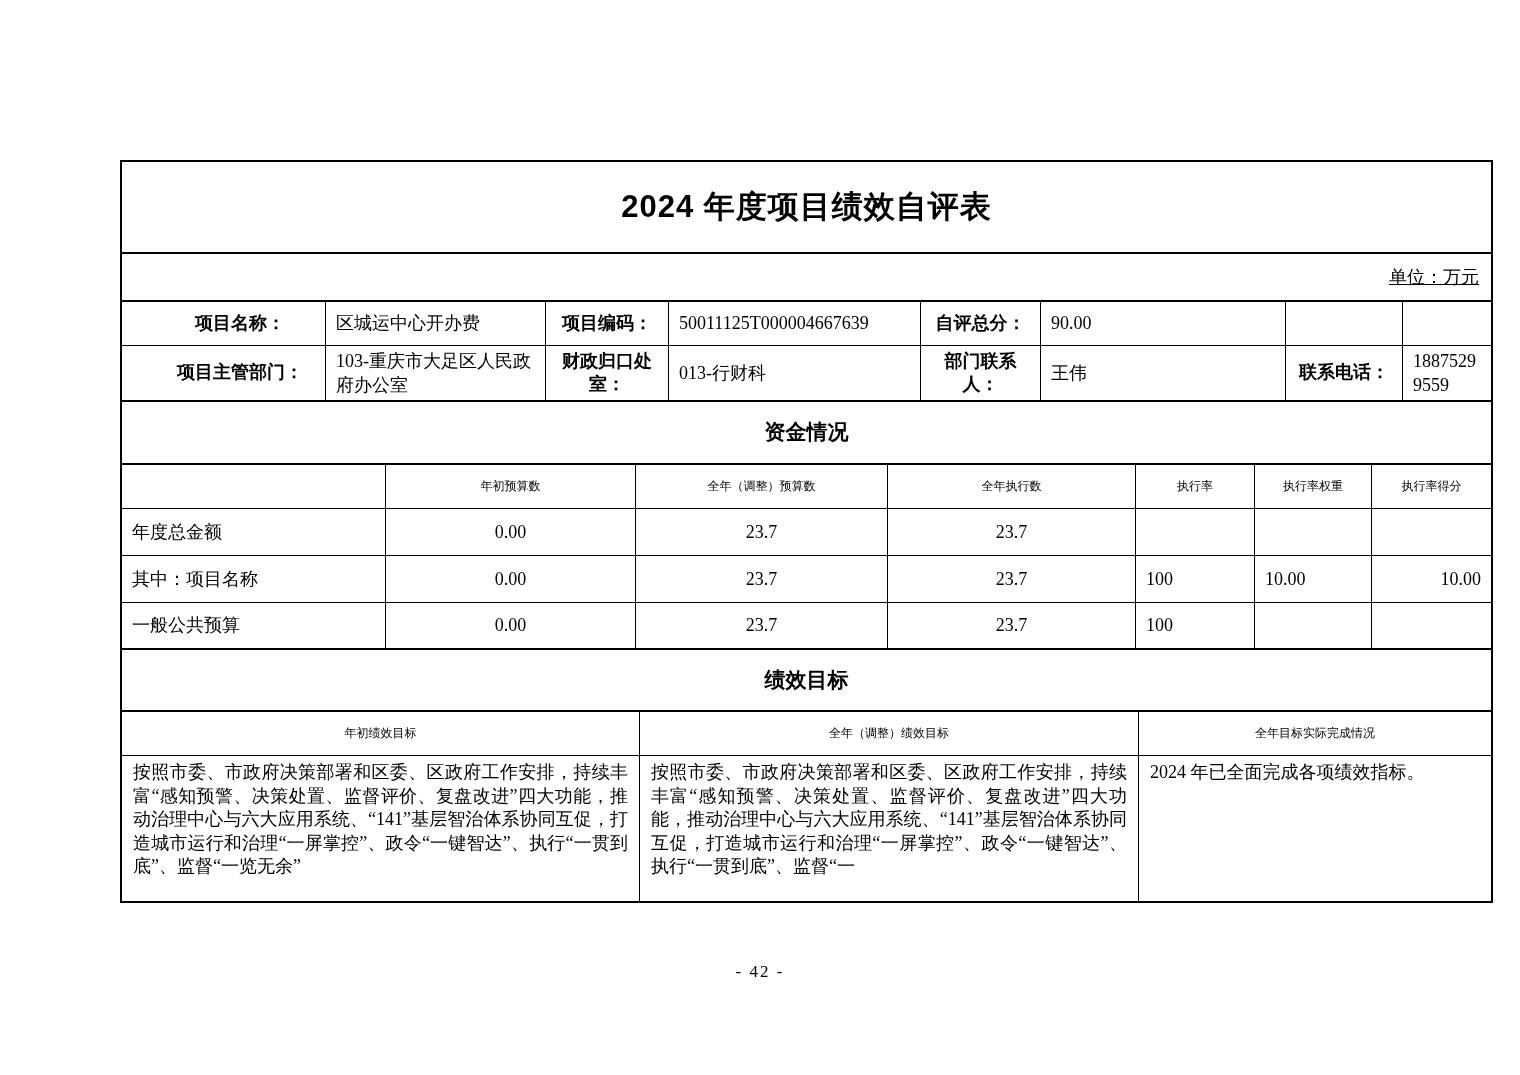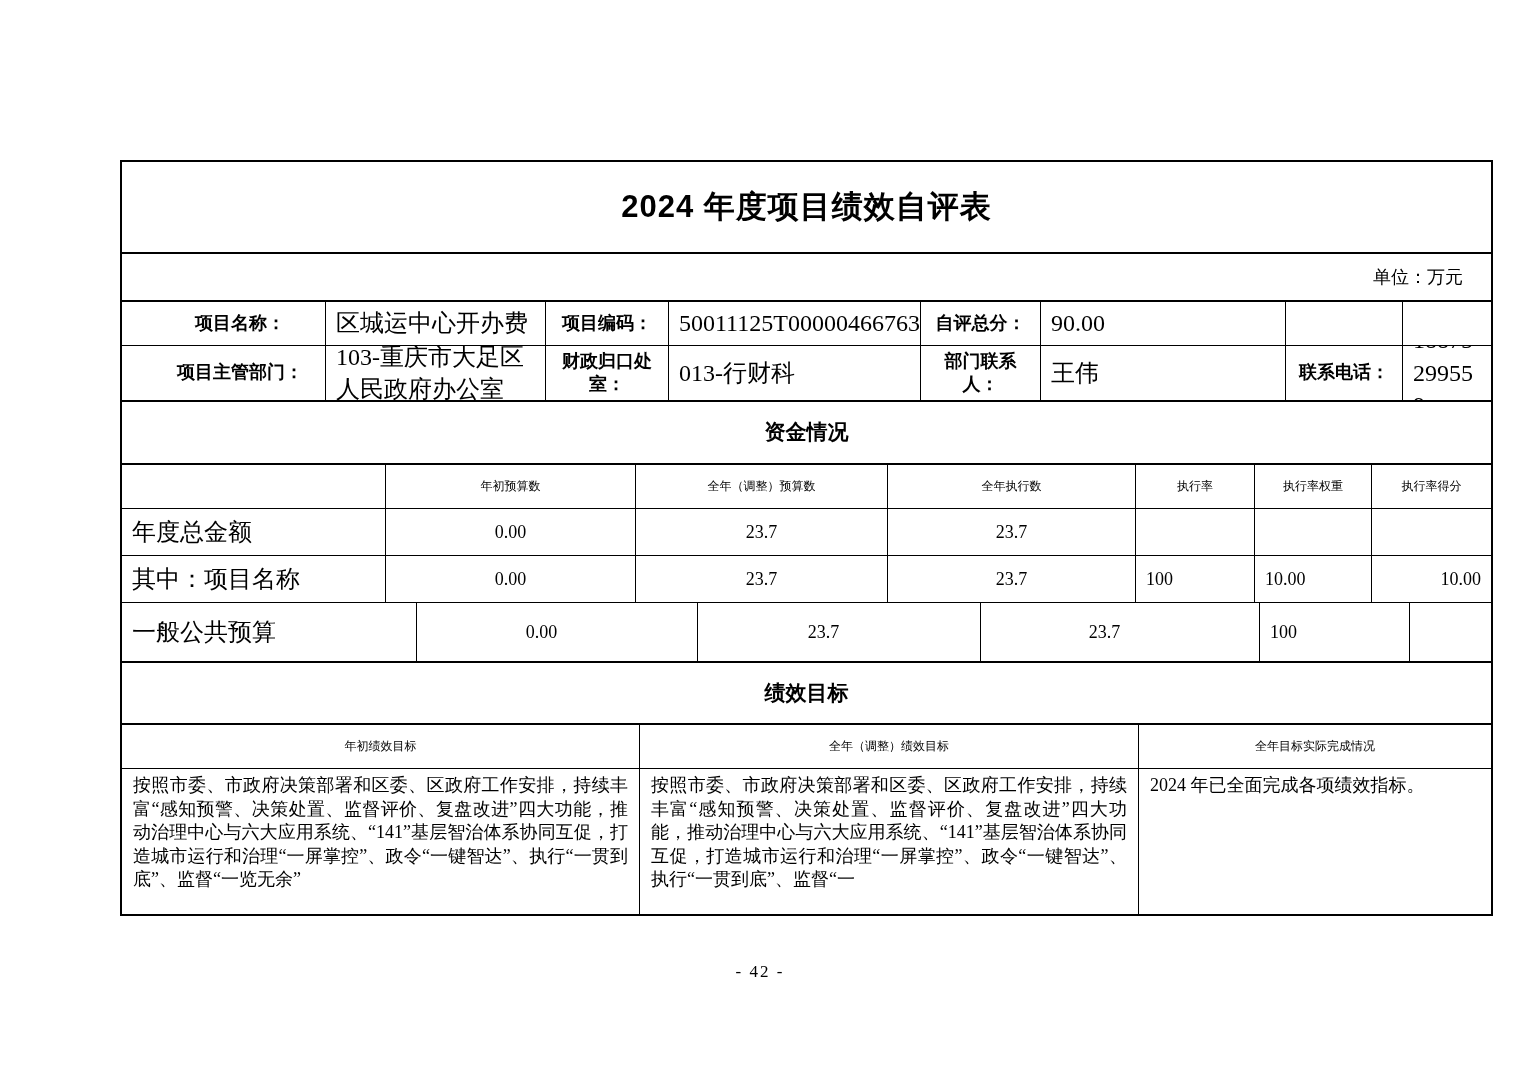"单位：万元" .unit-cell { padding-right: 28px -> 12px; text-decoration: none -> underline }
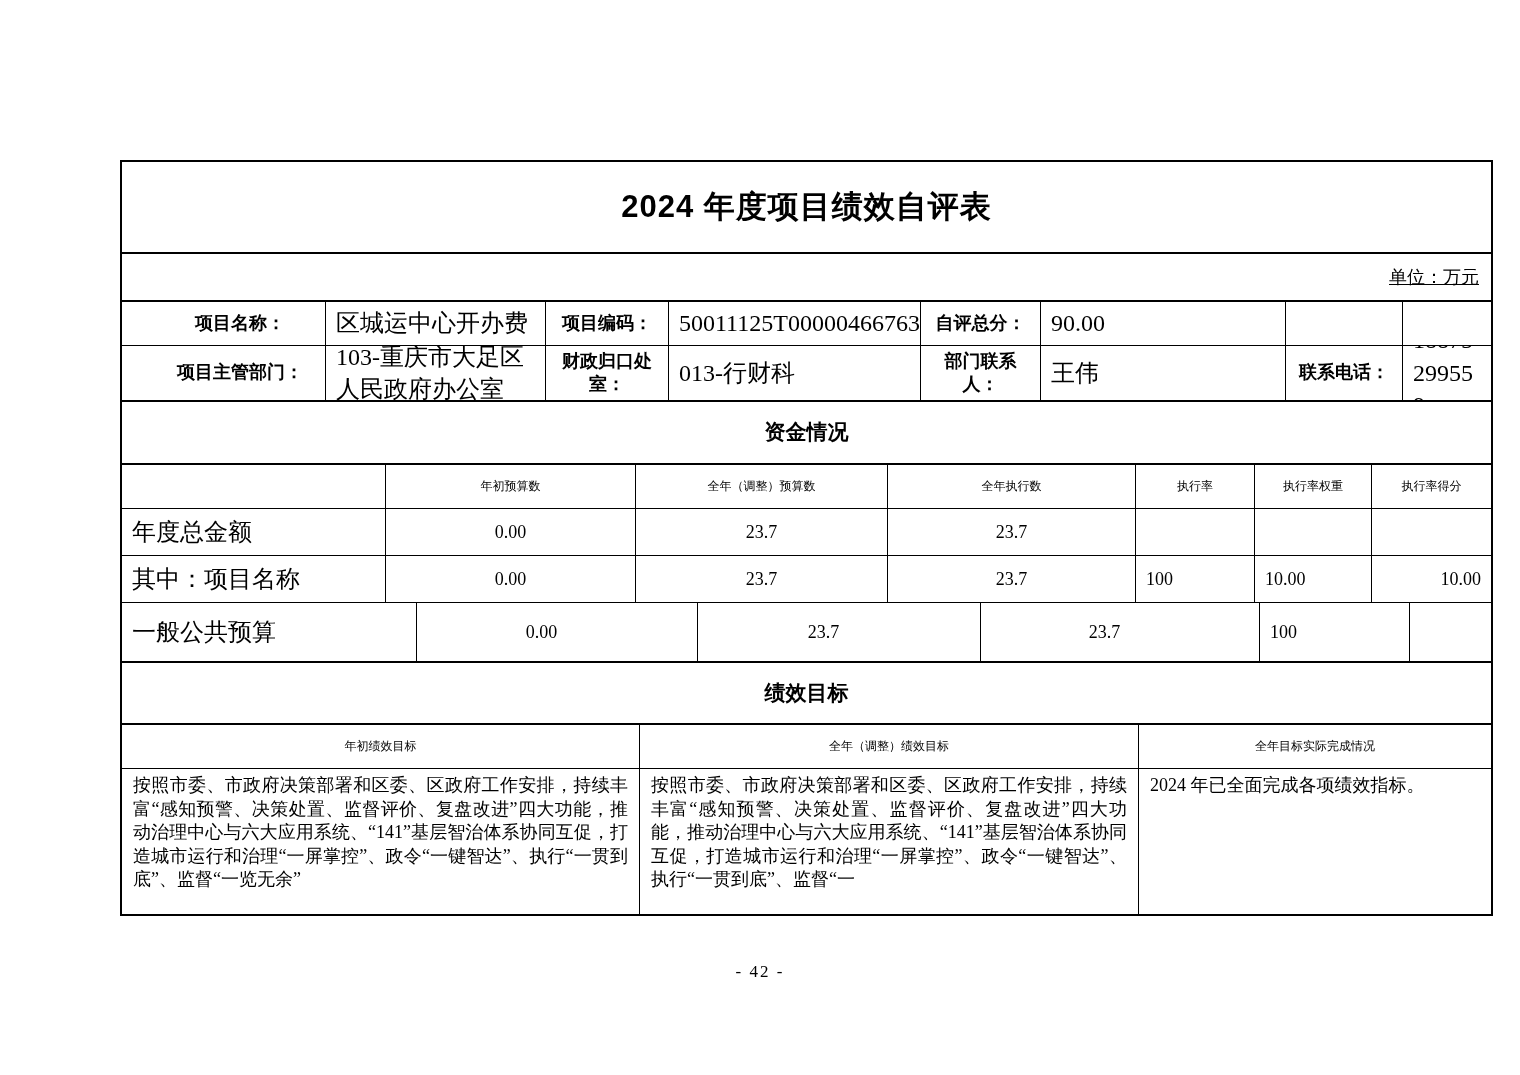"区城运中心开办费" .value-cell { font-size: 24px -> 18px }
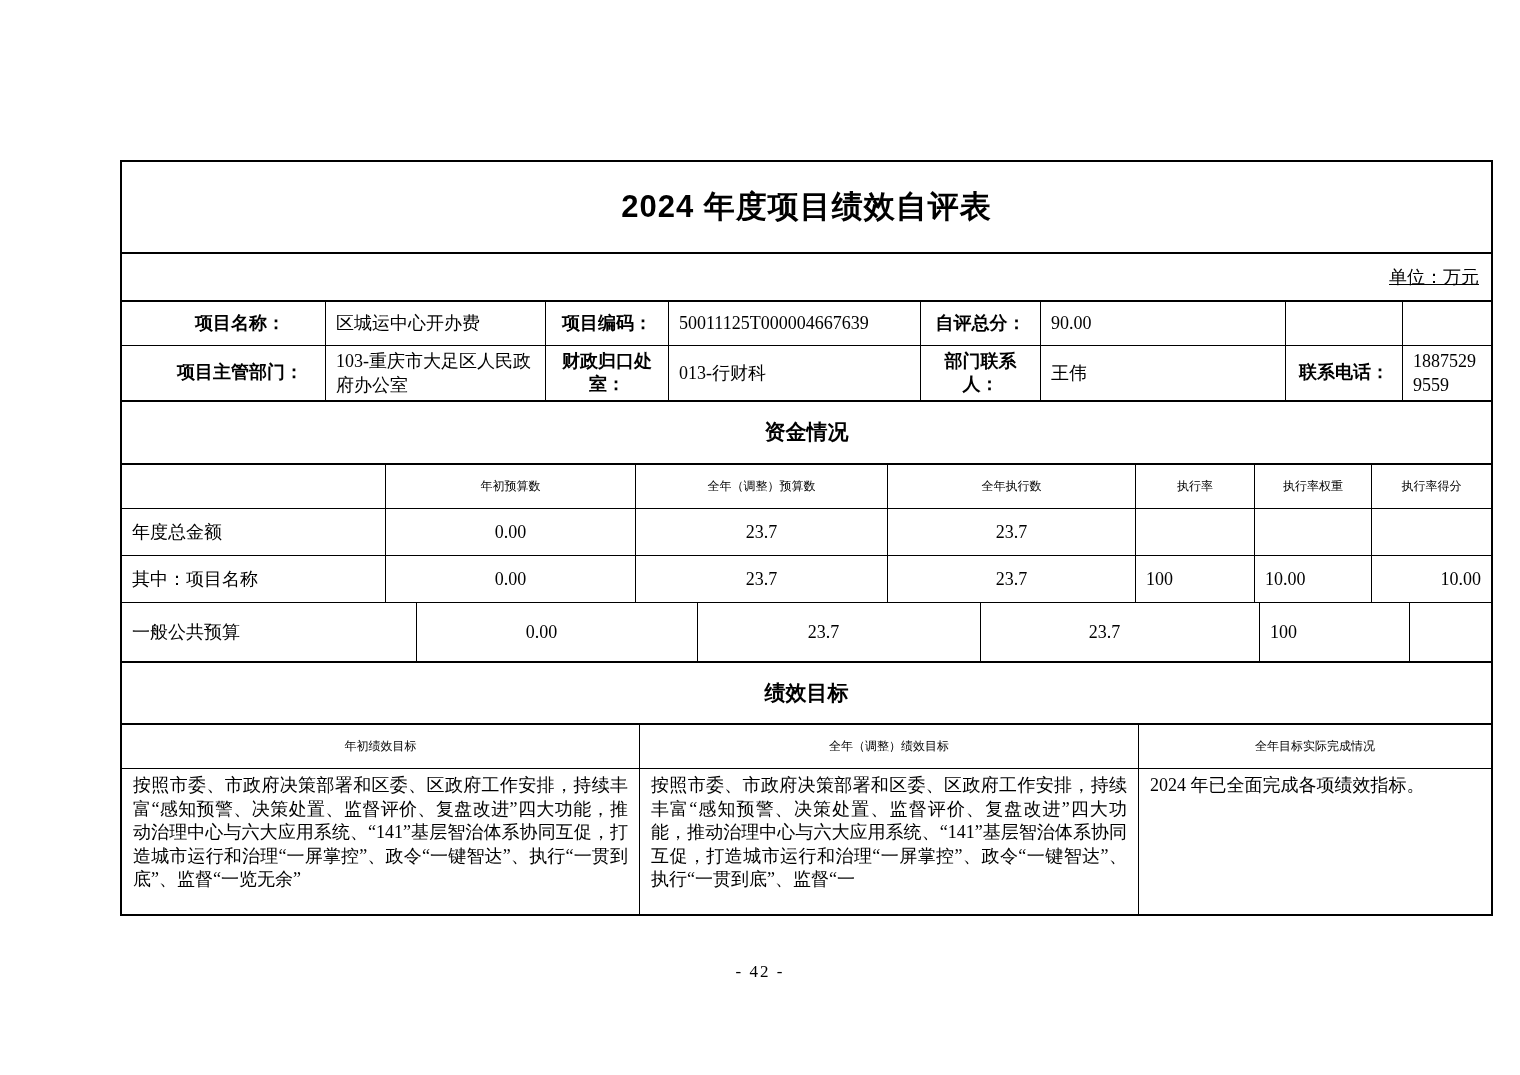"一般公共预算" .r-frow3 { gap: 31px -> none; height: 59px -> 46px }
